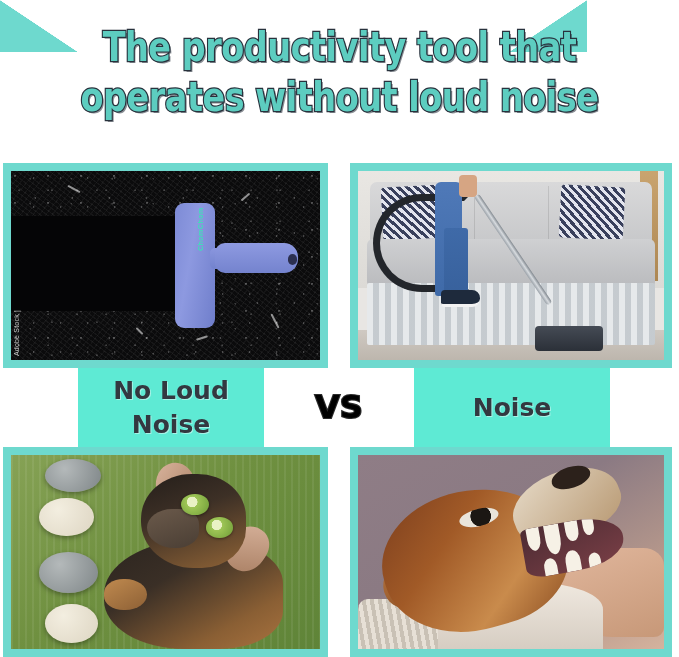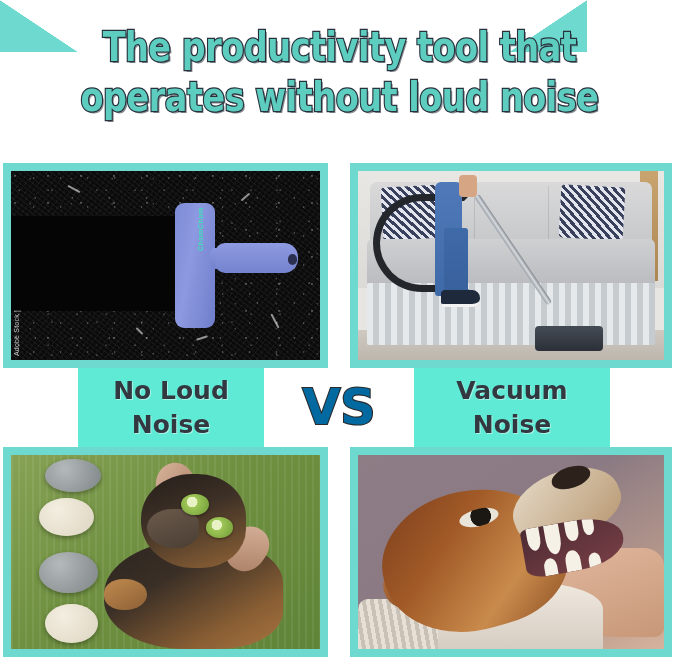"VS" #vs-badge .vs-text { color: #0369a1 -> #000000; font-size: 49px -> 32px }
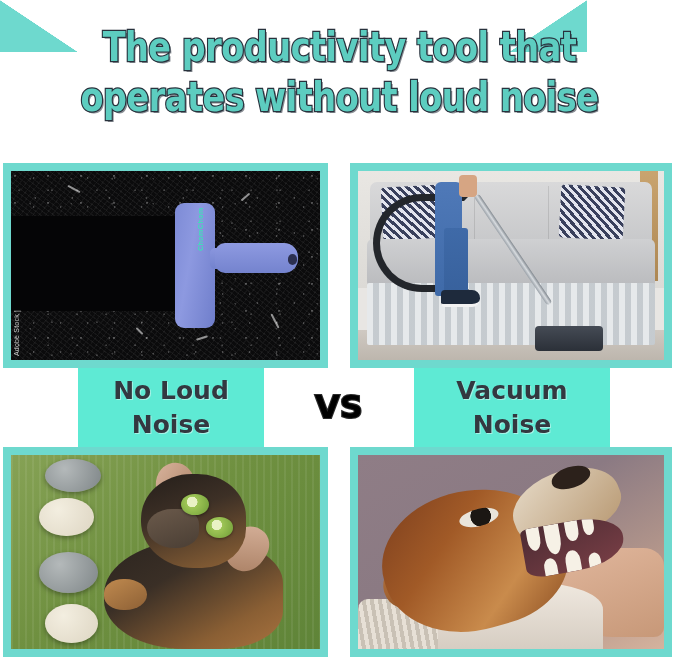"Vacuum" span.line { html: <span>Vacuum</span> -> none }
